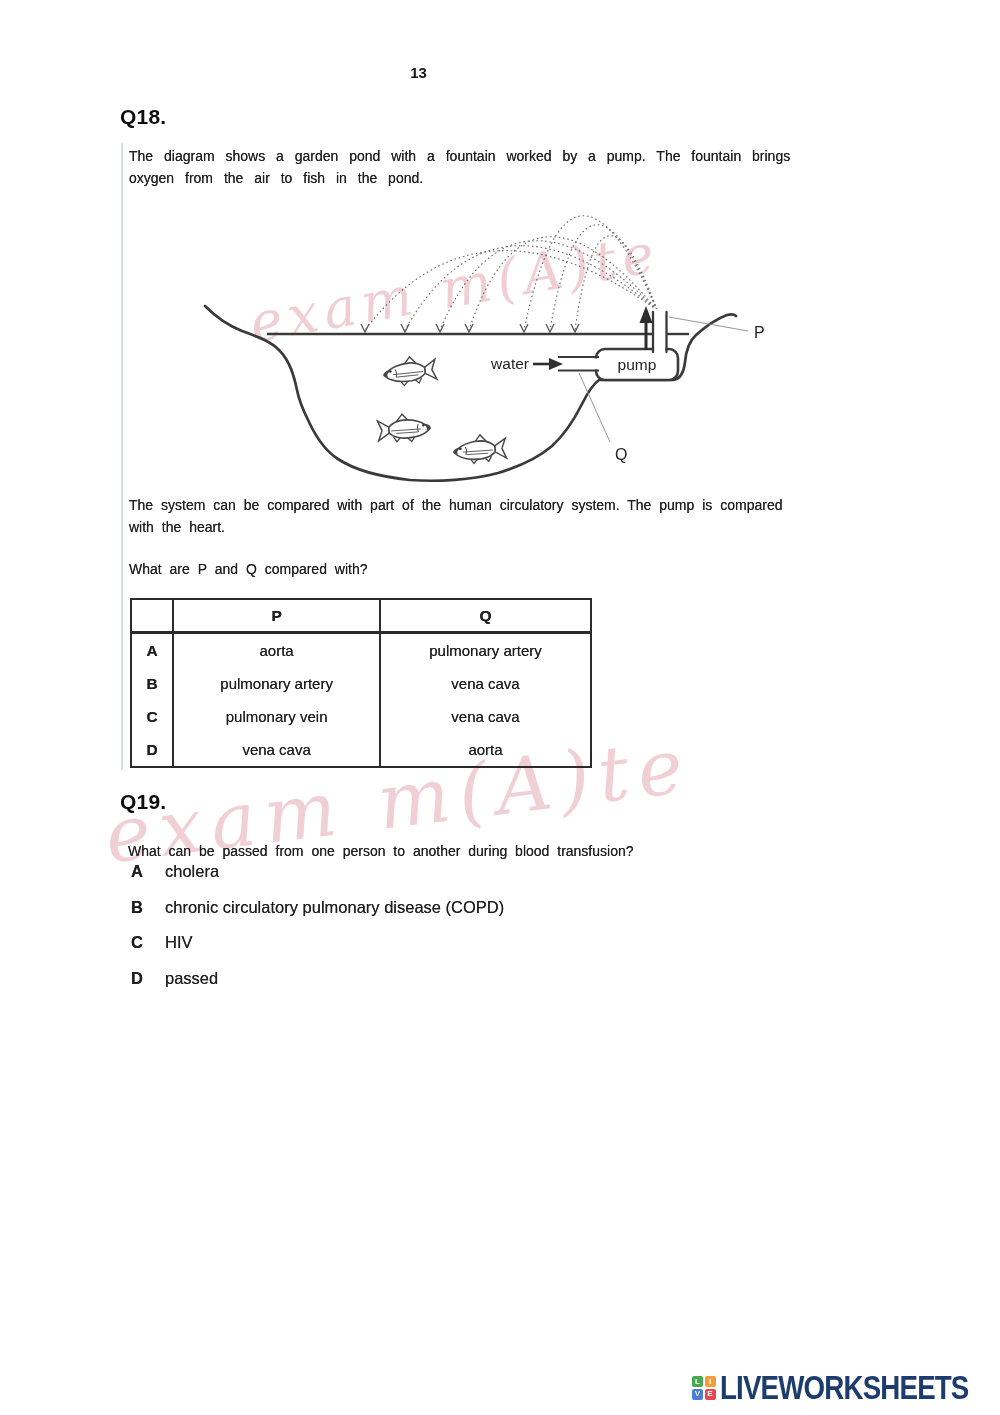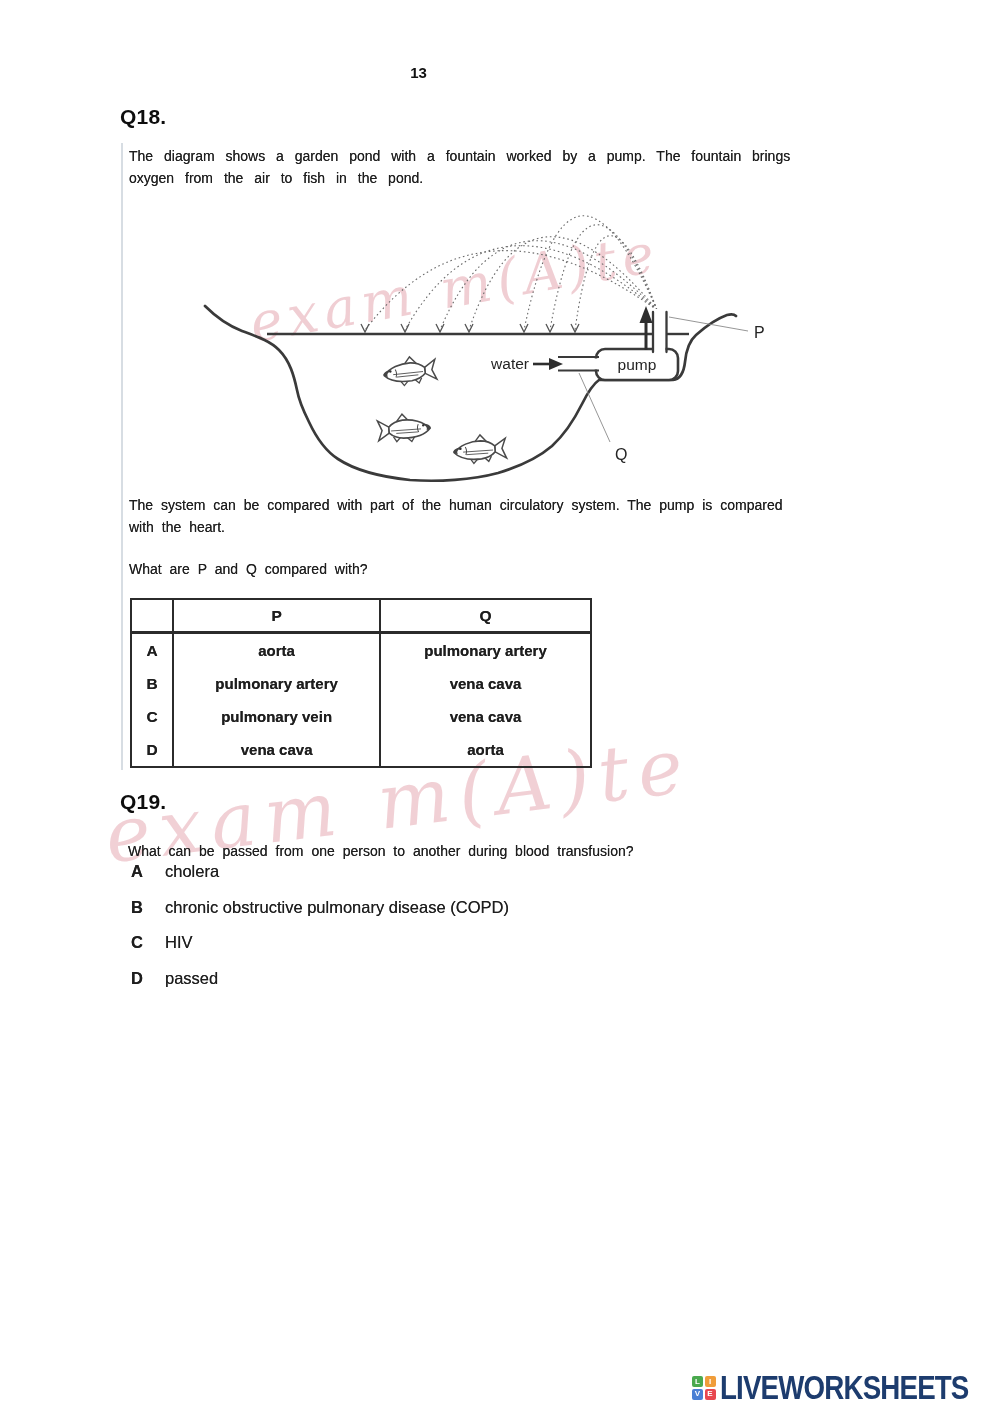"aorta" .answer-table th,.answer-table td { font-weight: bold -> none }
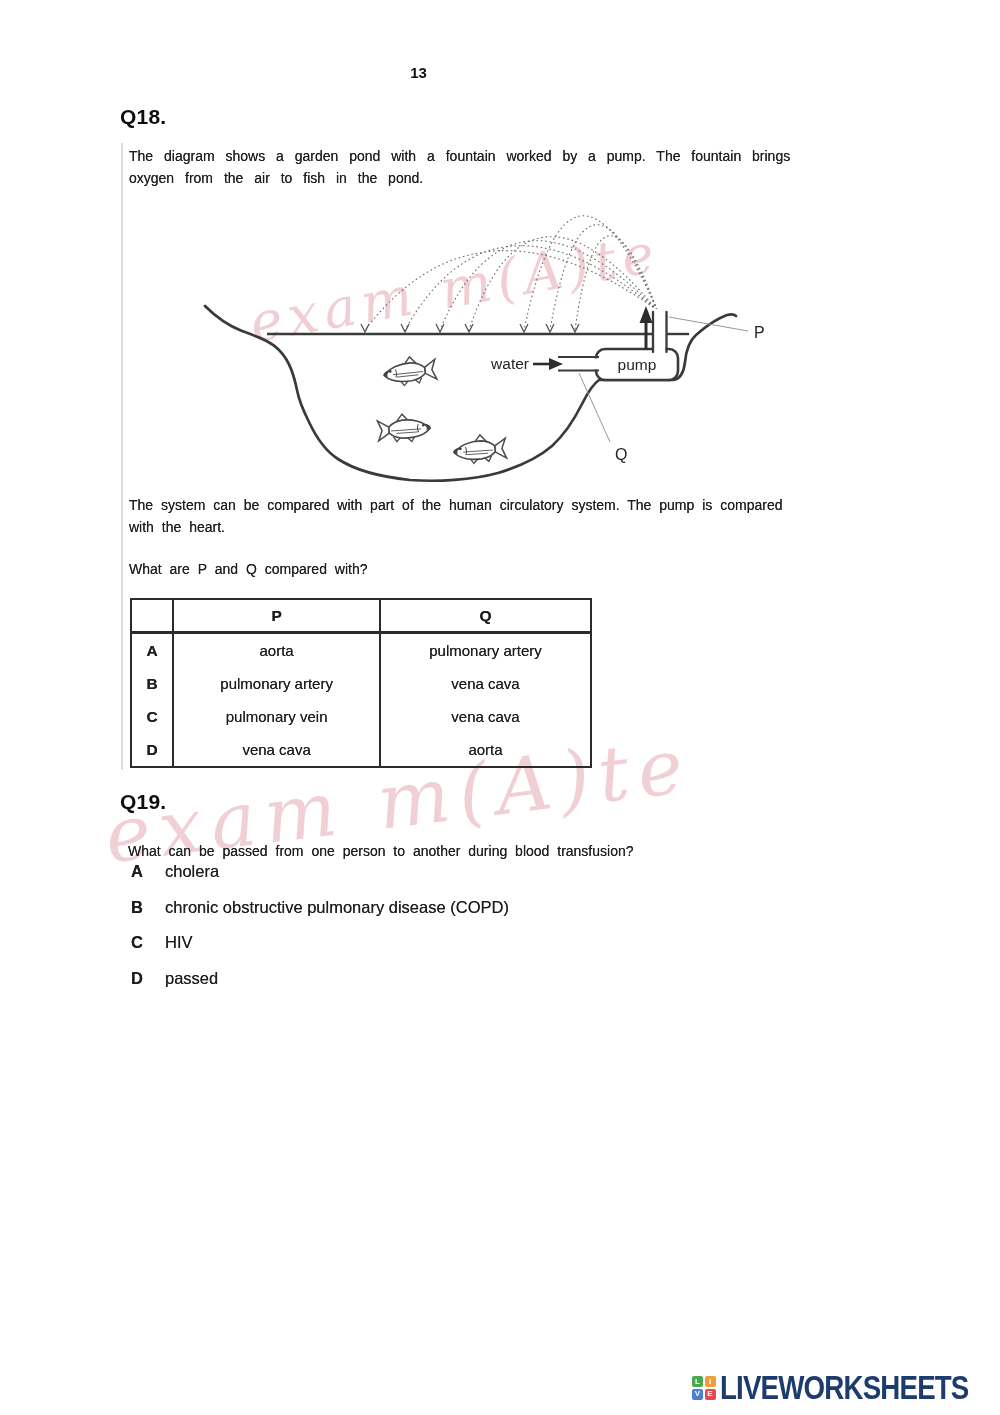"chronic obstructive pulmonary disease" span { text: obstructive -> circulatory }
